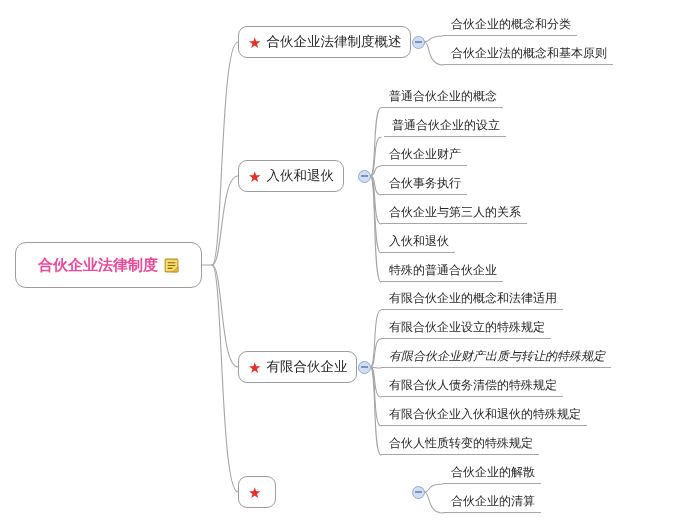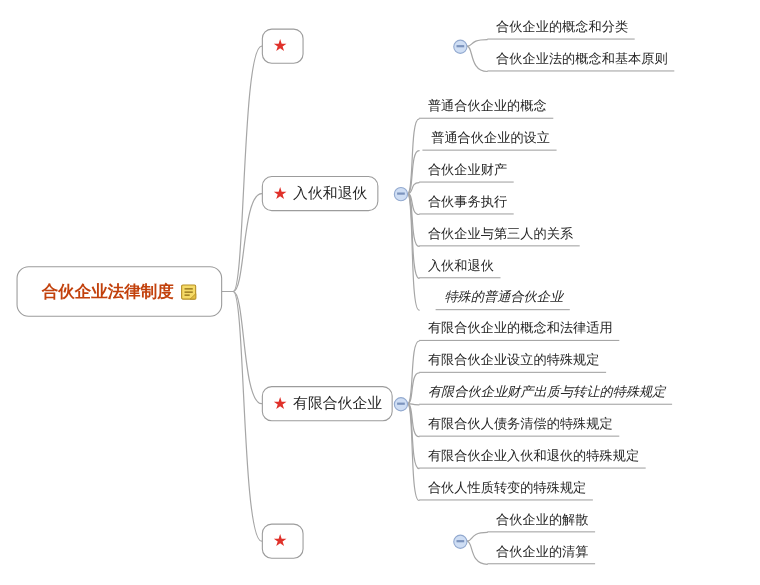"合伙企业法律制度概述" span { html: none -> <span>合伙企业法律制度概述</span> }
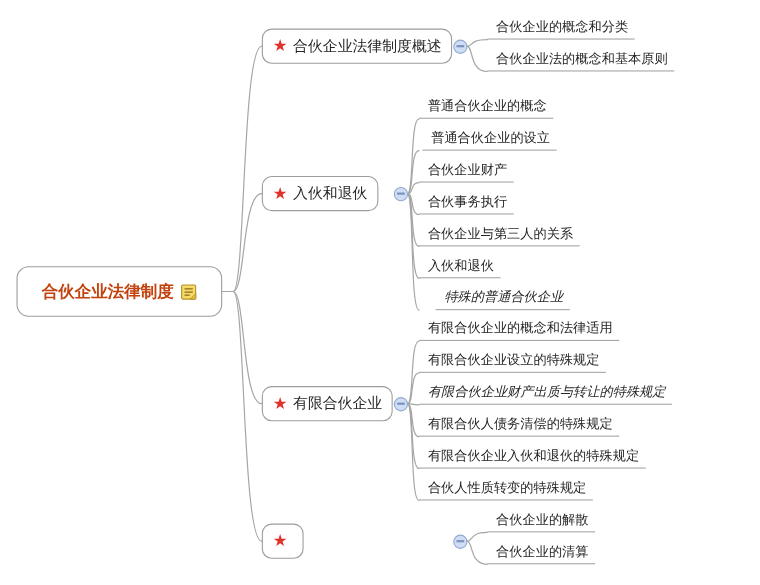"合伙企业法律制度" .root { color: #c2410c -> #ec4899 }
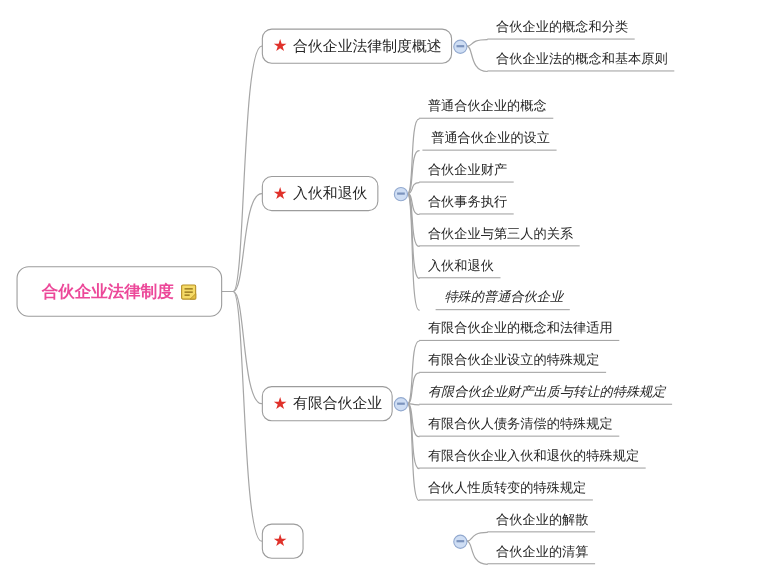"特殊的普通合伙企业" div.leaf { font-style: italic -> none; left: 396px -> 381px }
